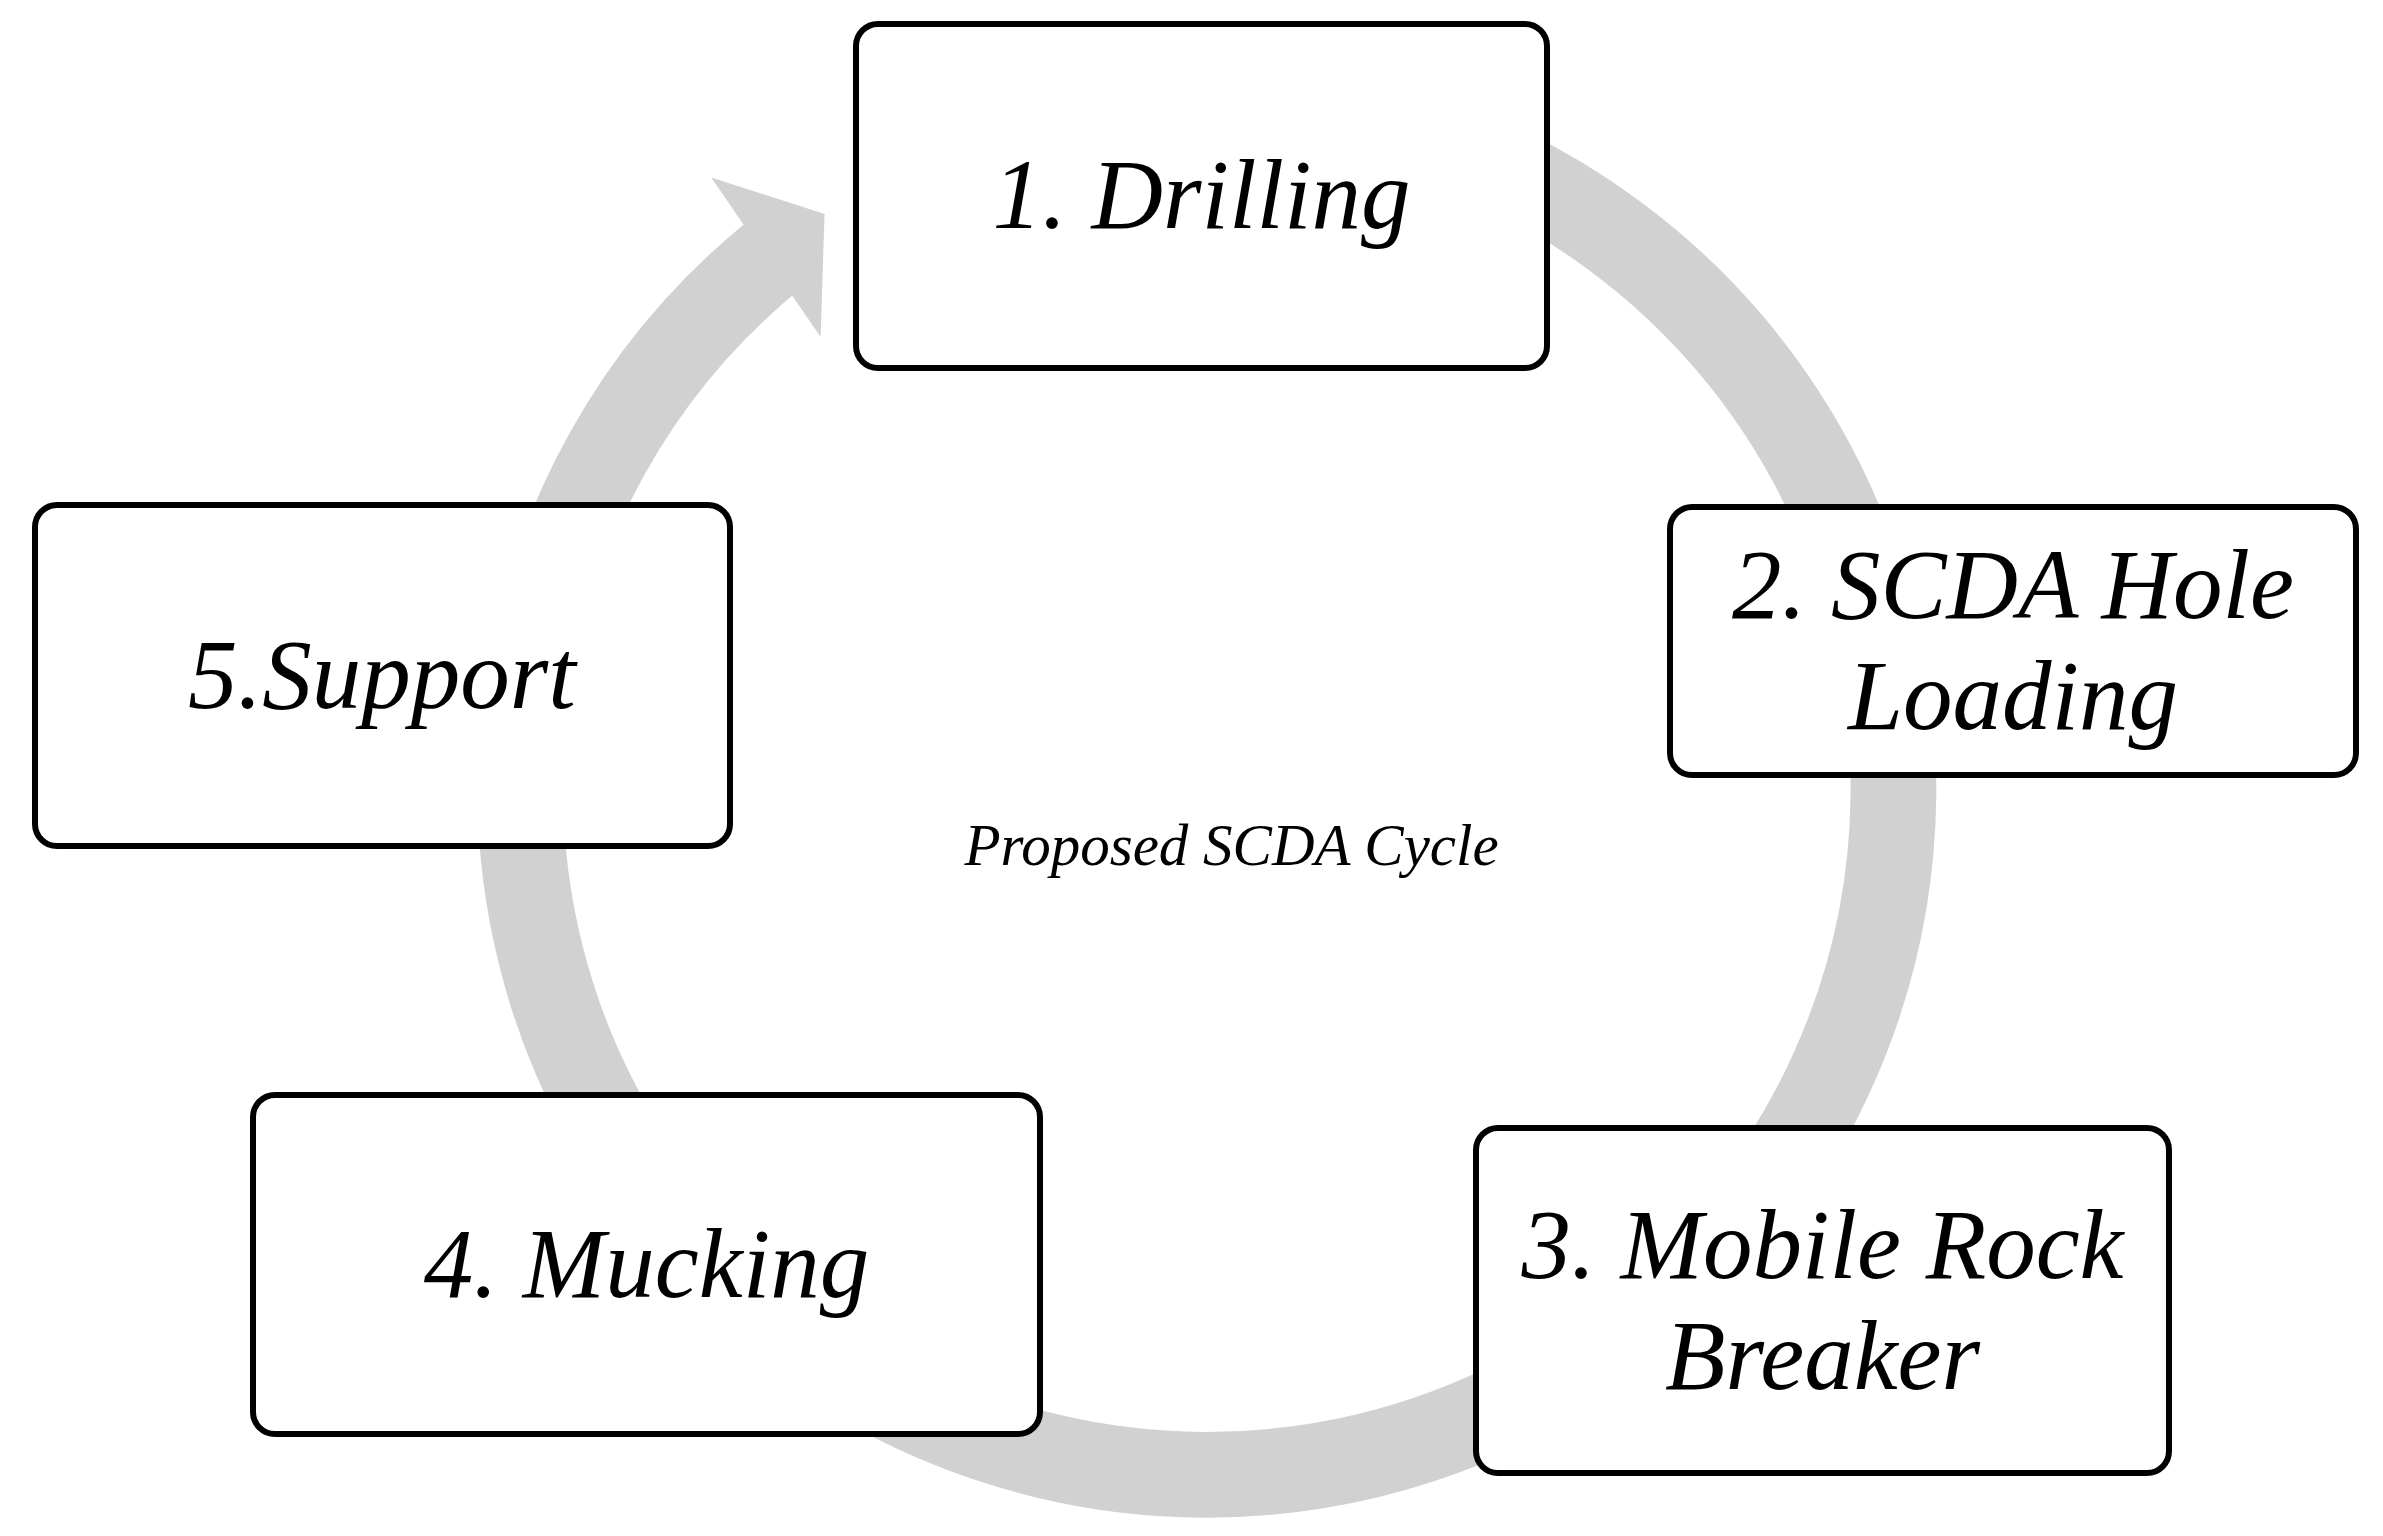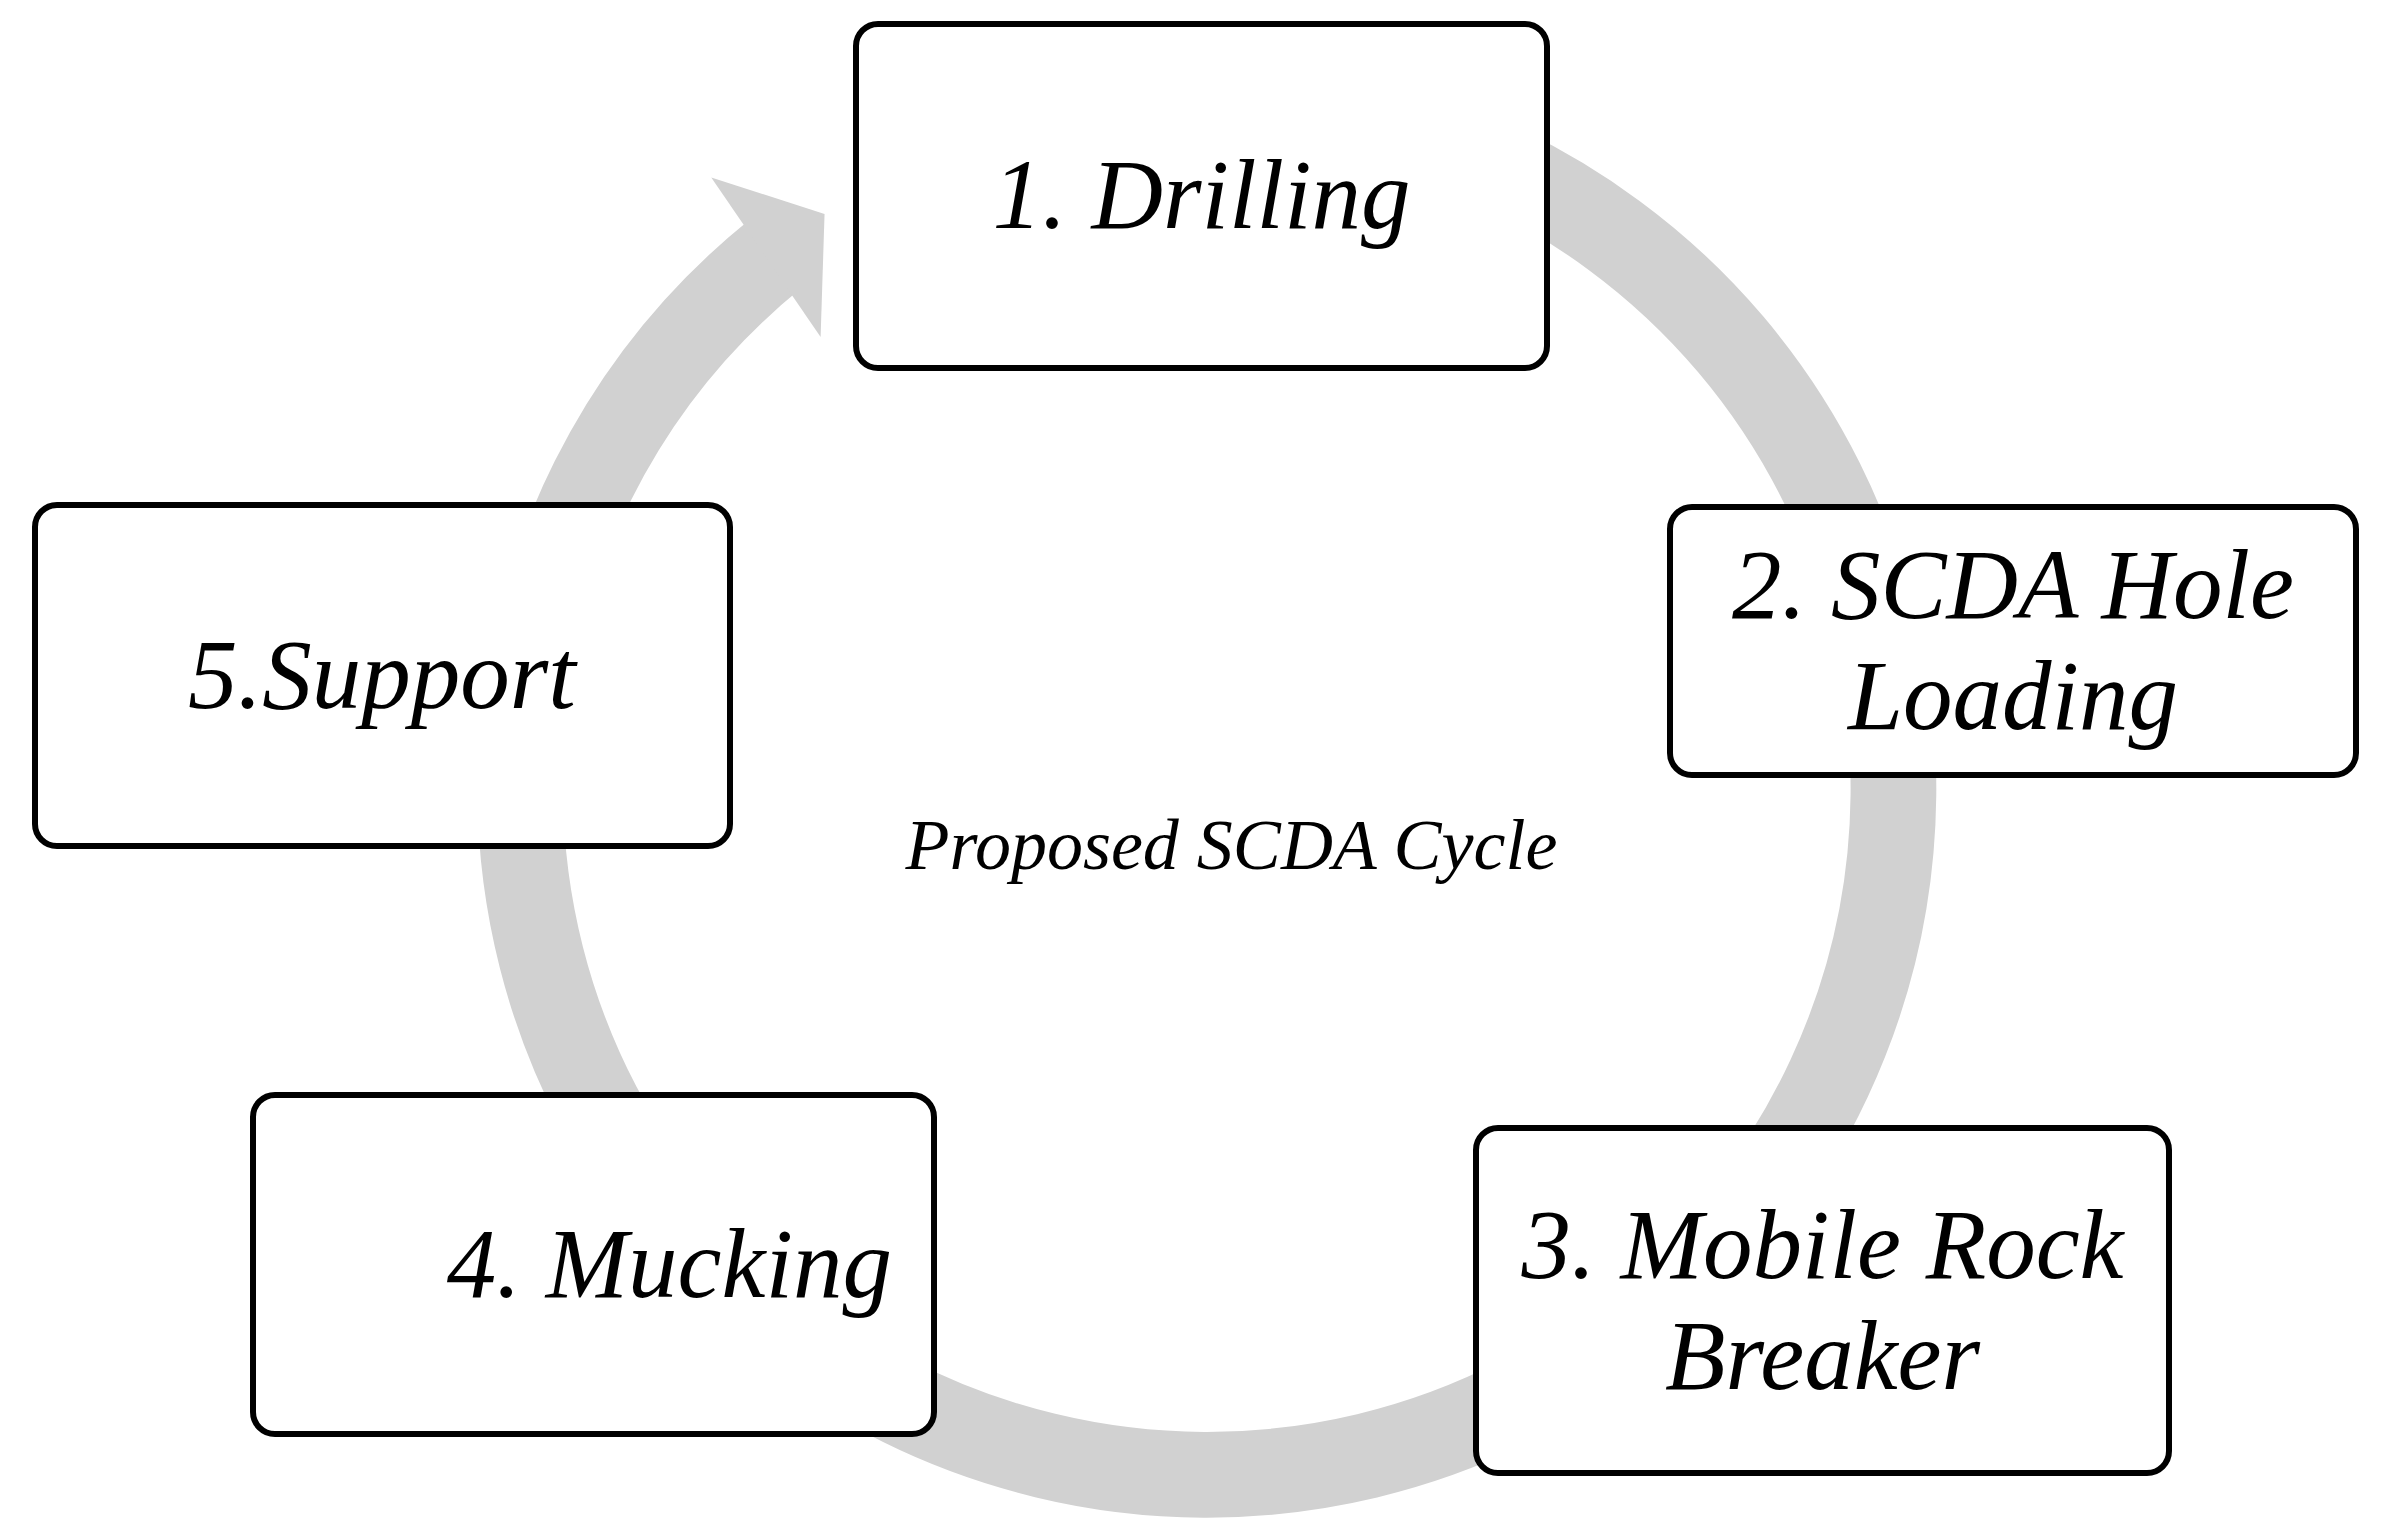"Proposed SCDA Cycle" .diagram-title { font-size: 72px -> 59px }
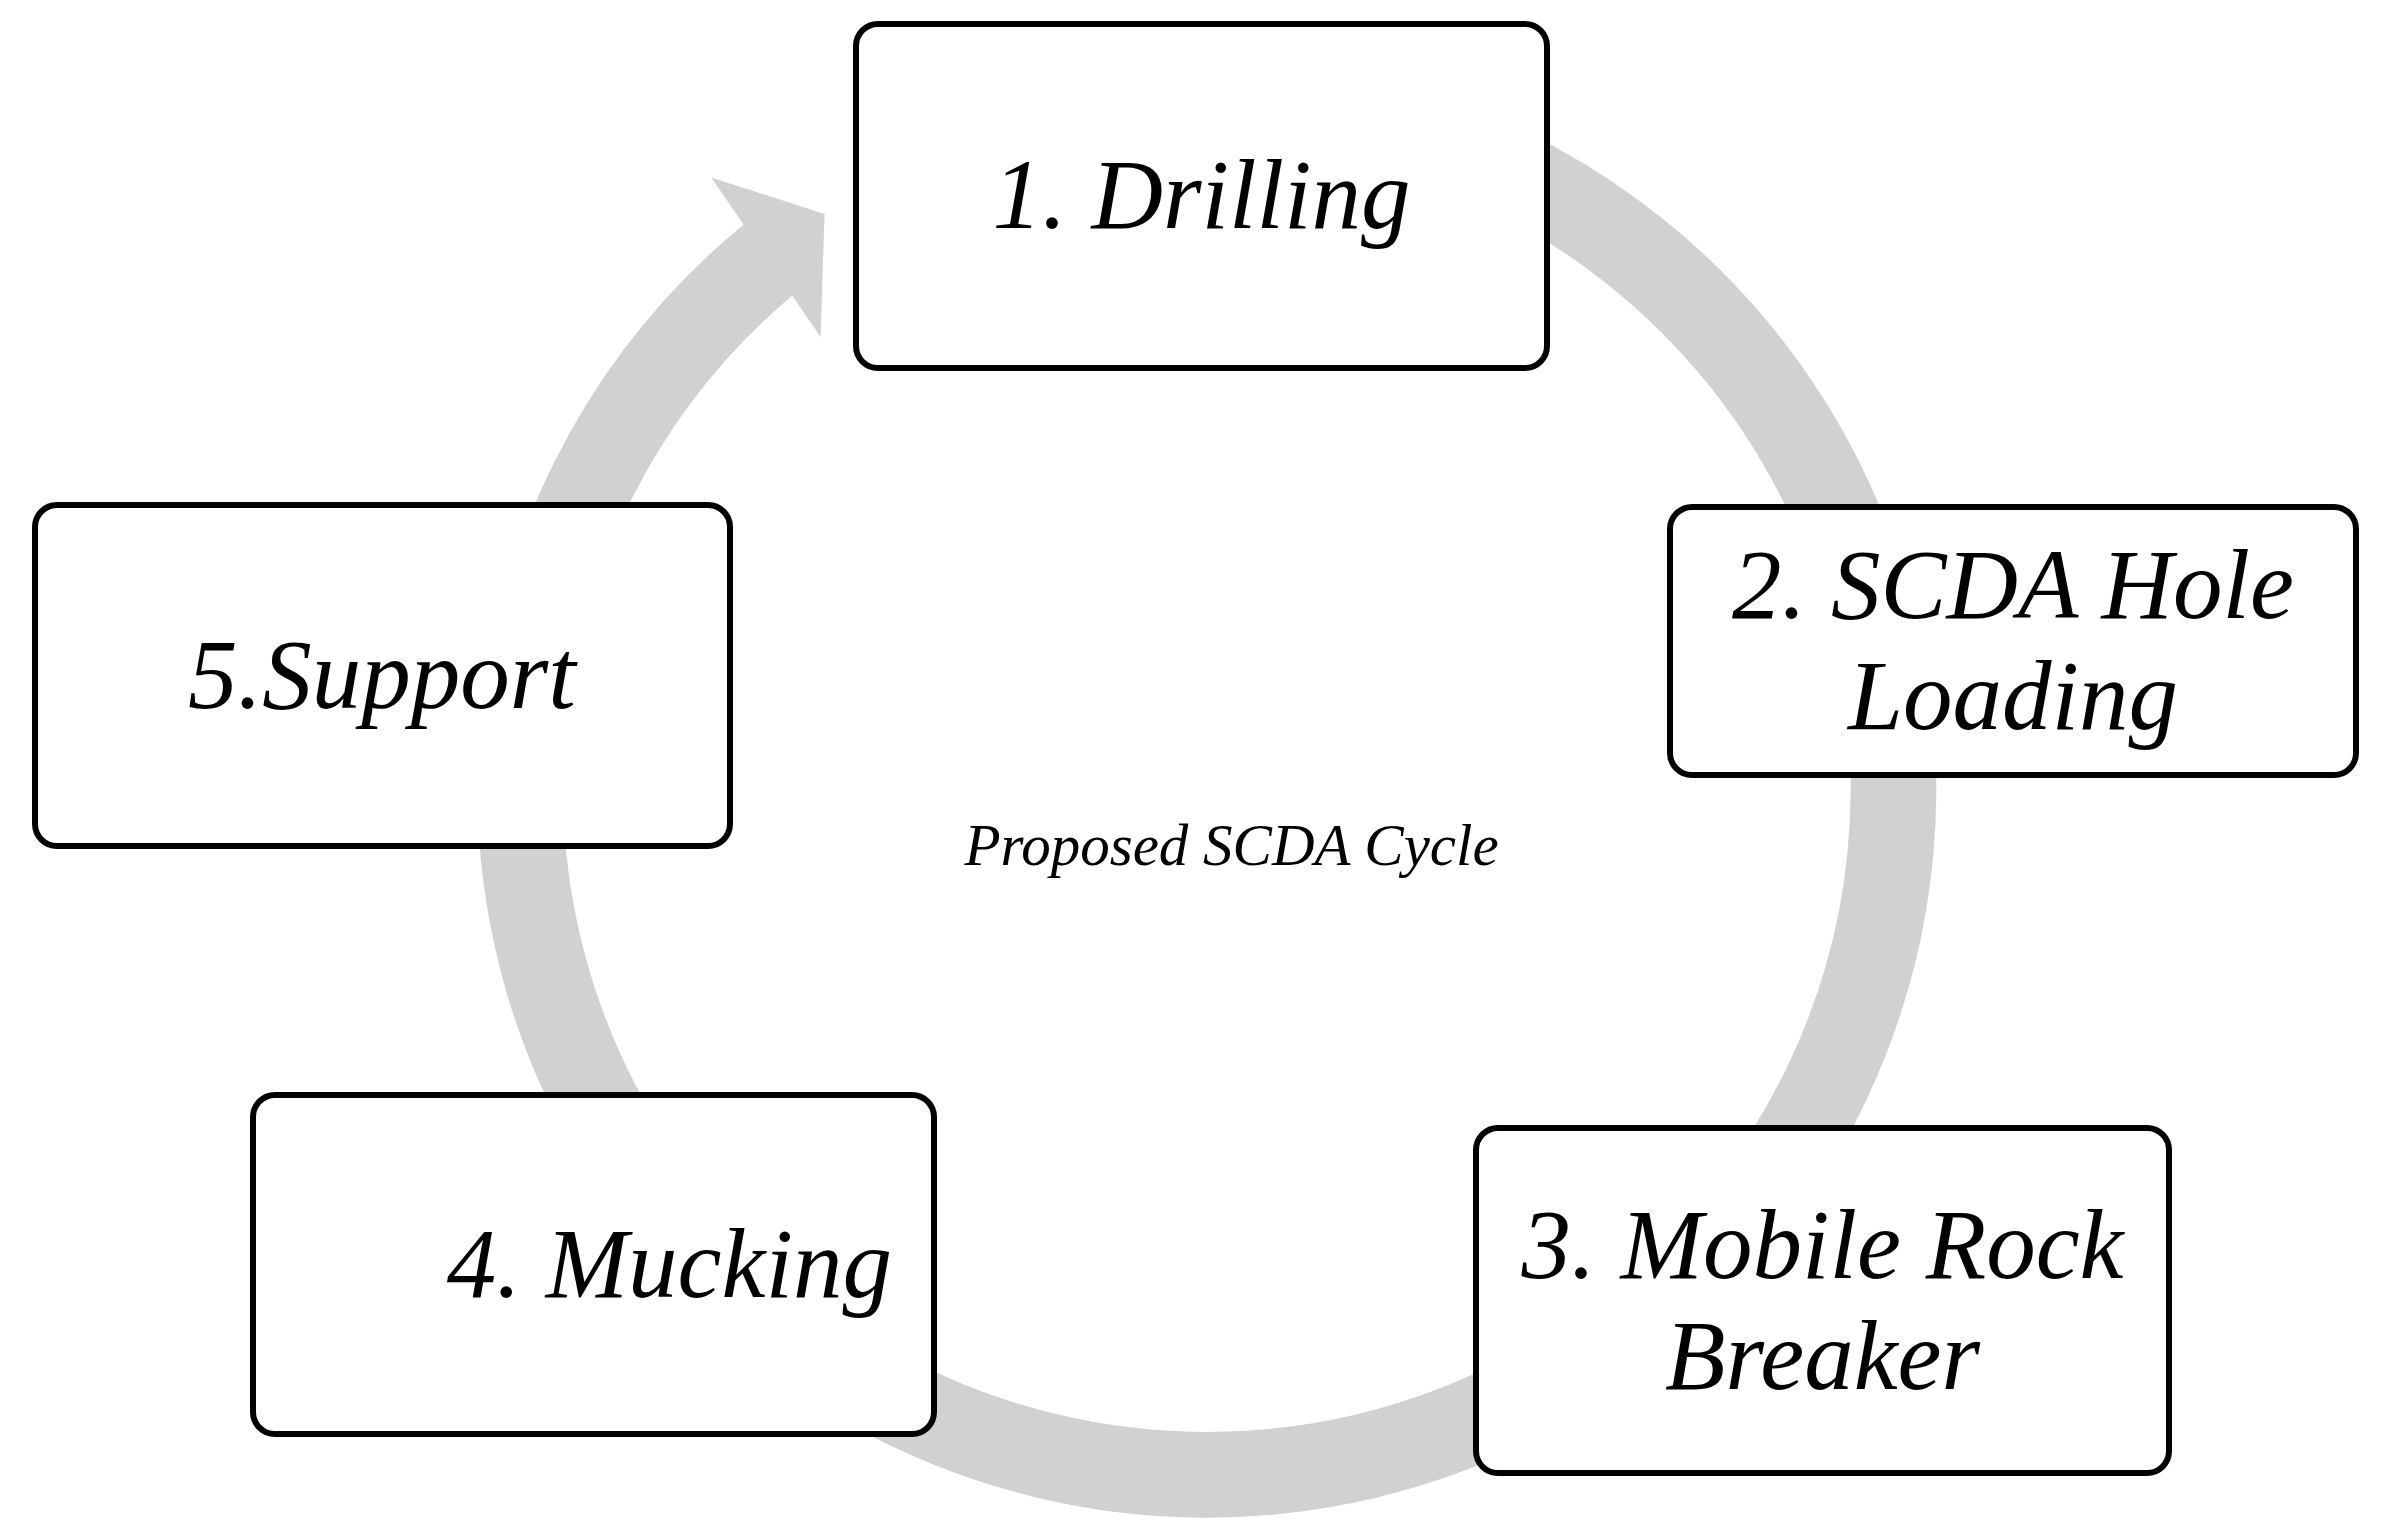"4. Mucking" .step-4 { justify-content: flex-end -> none; width: 687px -> 793px }
